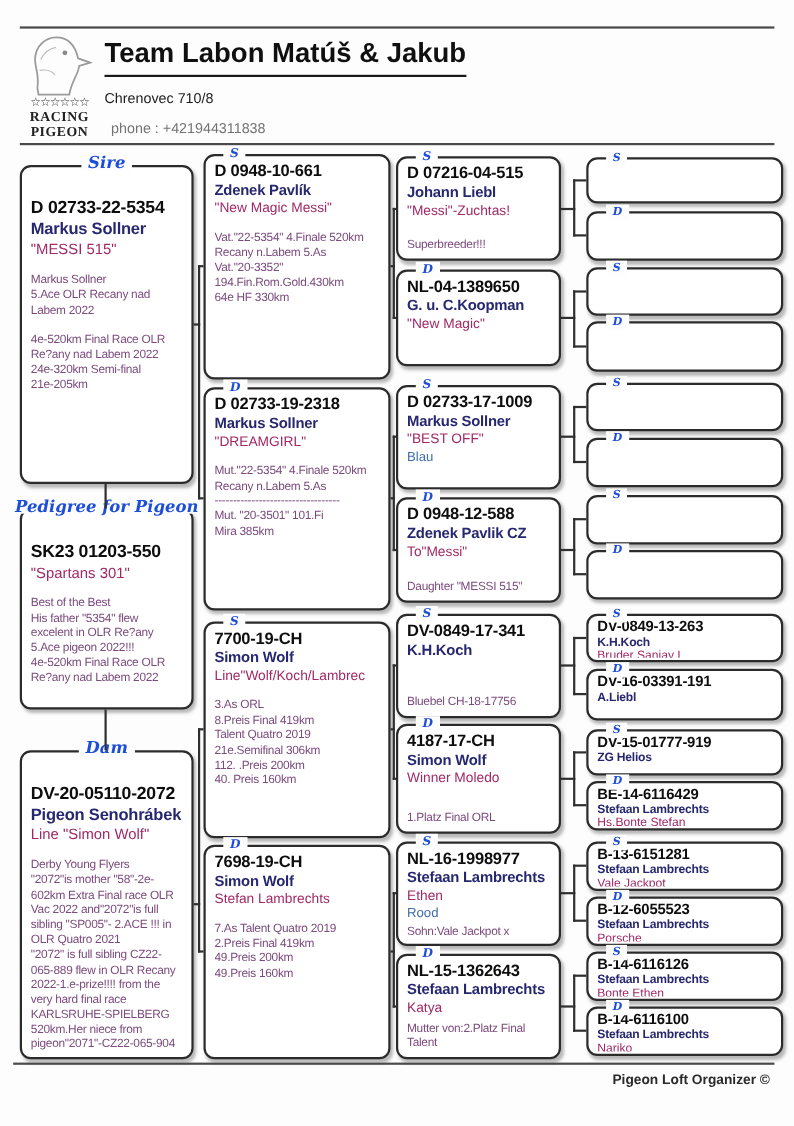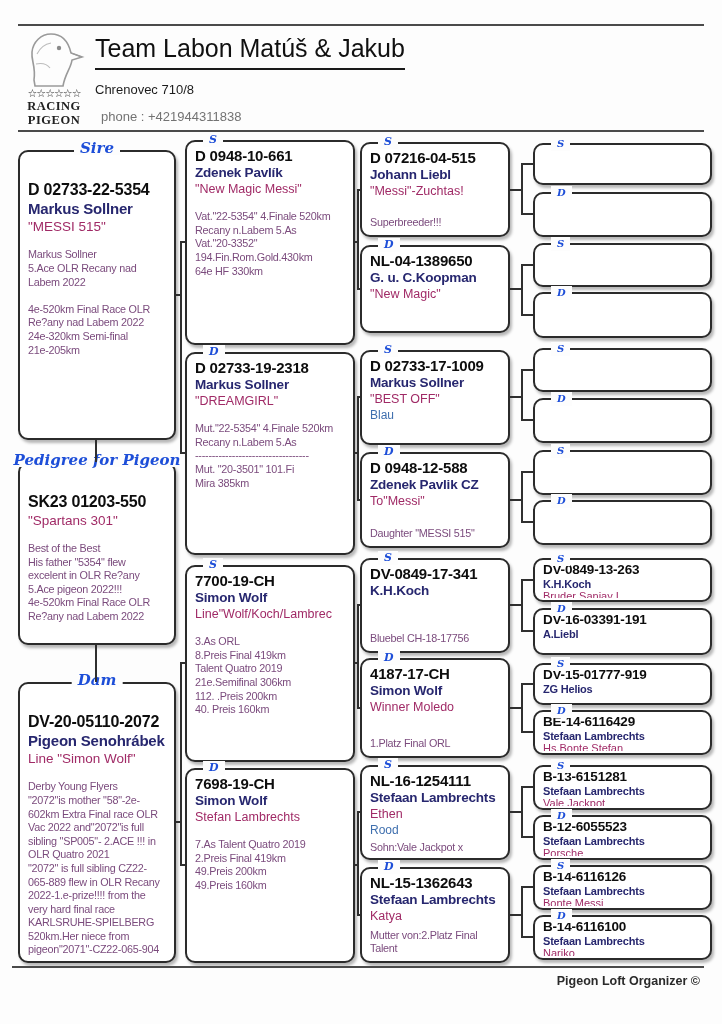"Team Labon Matúš & Jakub" .title { font-weight: normal -> bold }
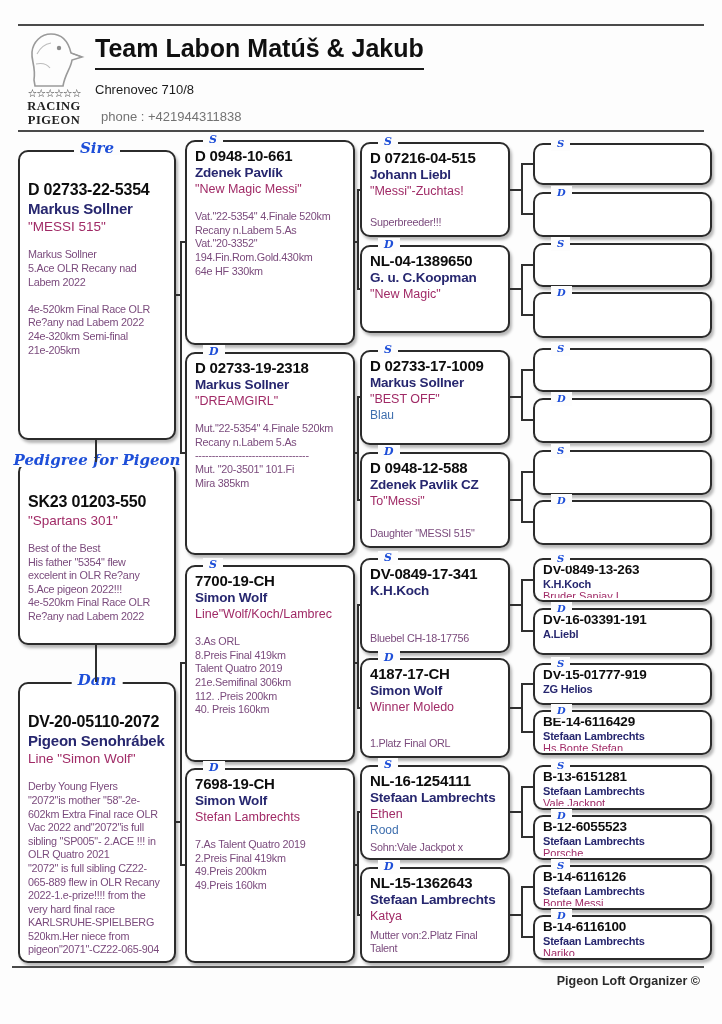"NL-16-1254111" div.ring { text: NL-16-1254111 -> NL-16-1998977 }
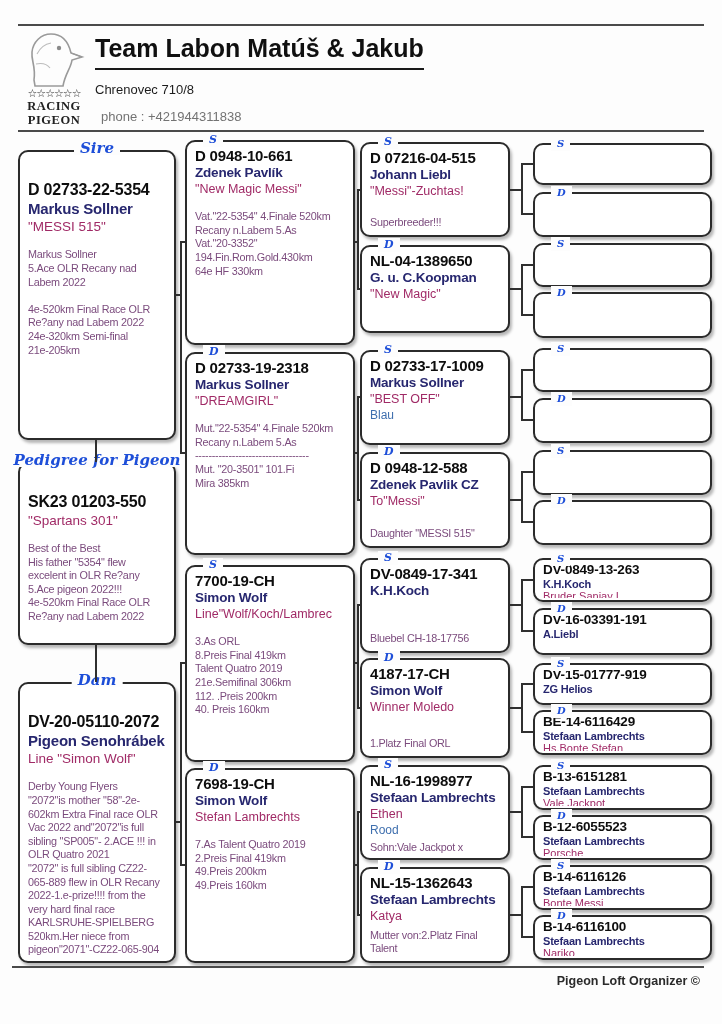"Bonte Messi" div.alias { text: Messi -> Ethen }
